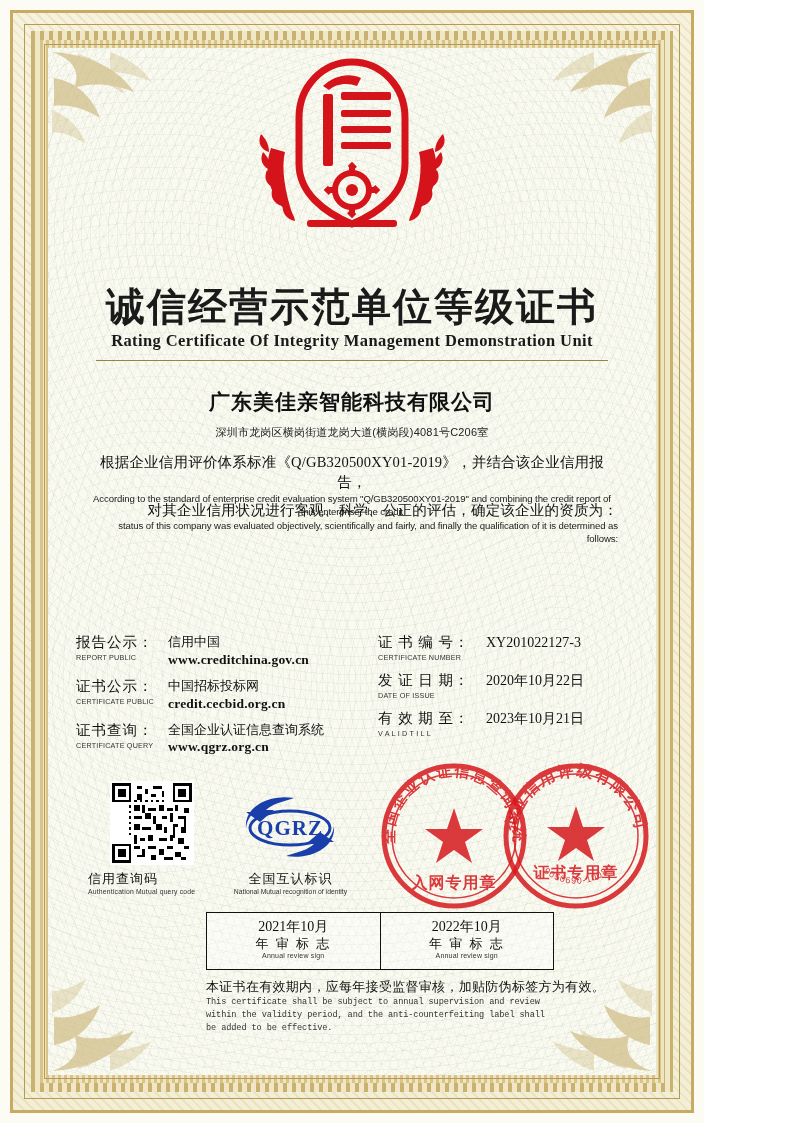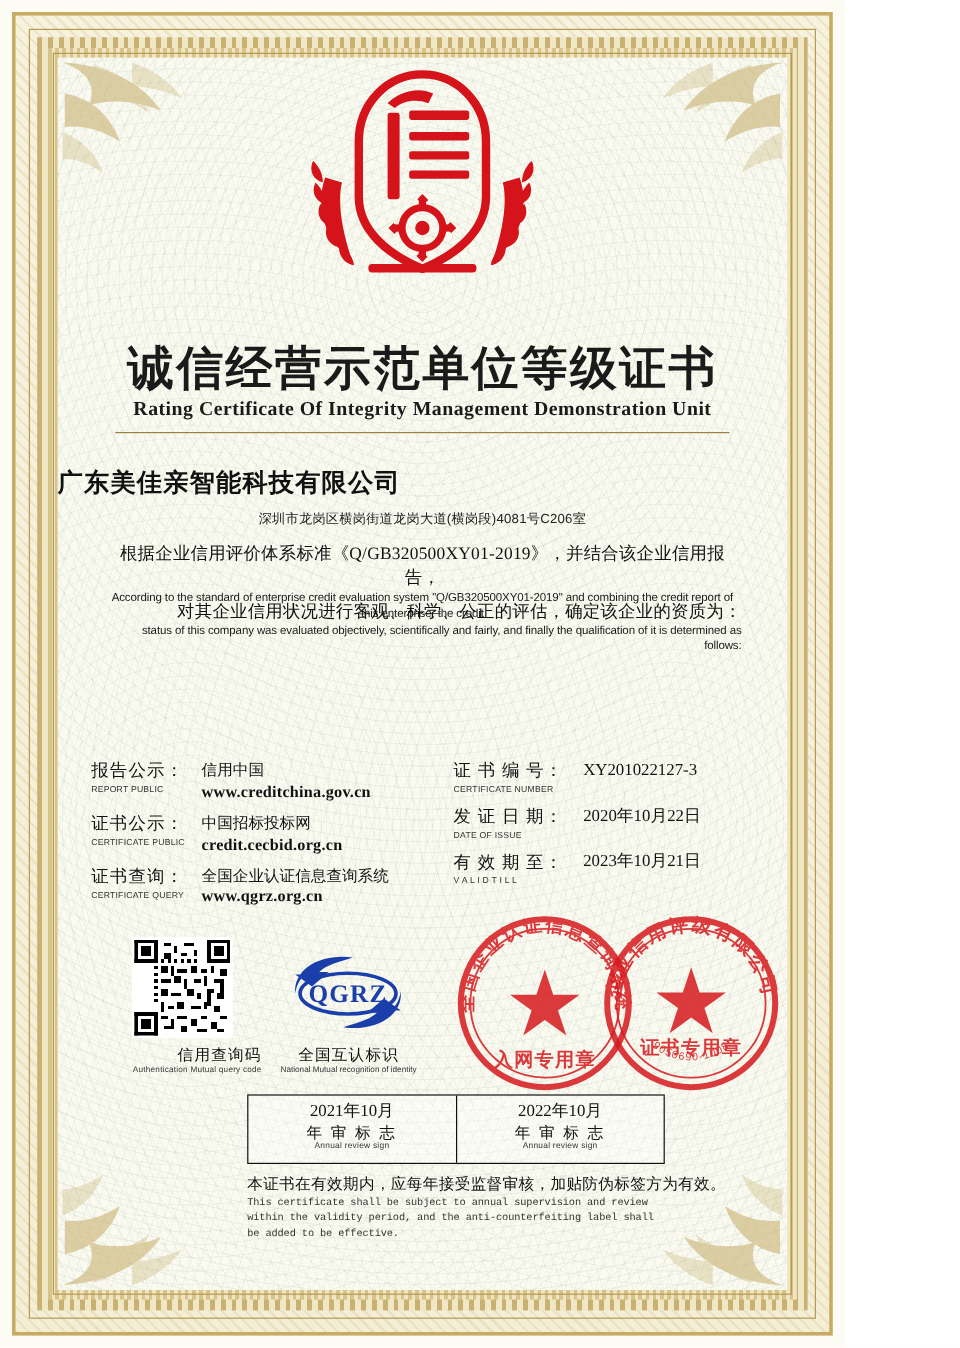"广东美佳亲智能科技有限公司" .company { text-align: none -> center }
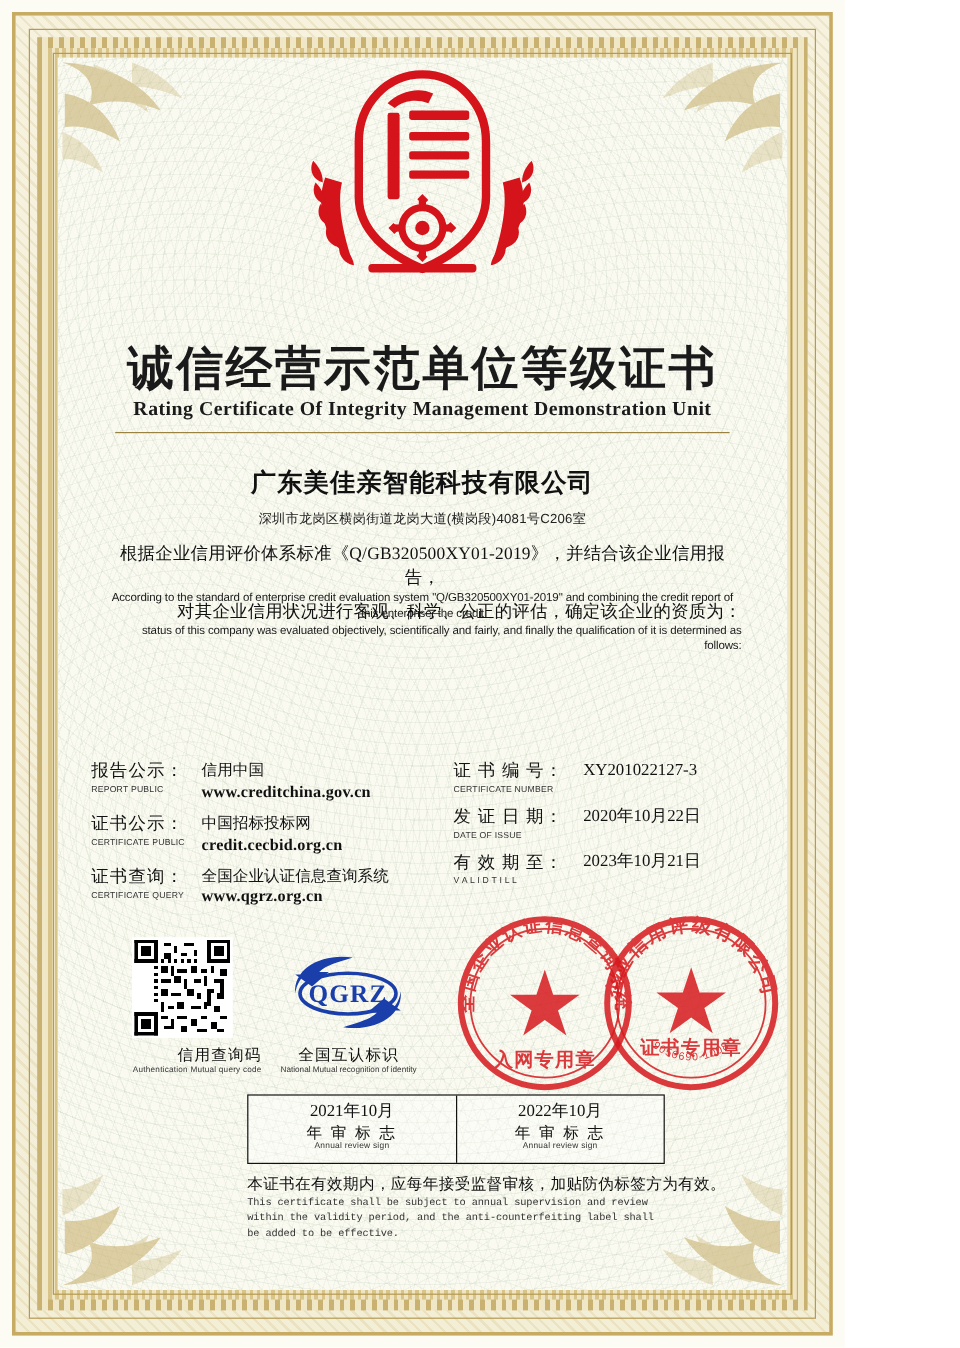"信用查询码" .qr-caption { text-align: right -> left }
